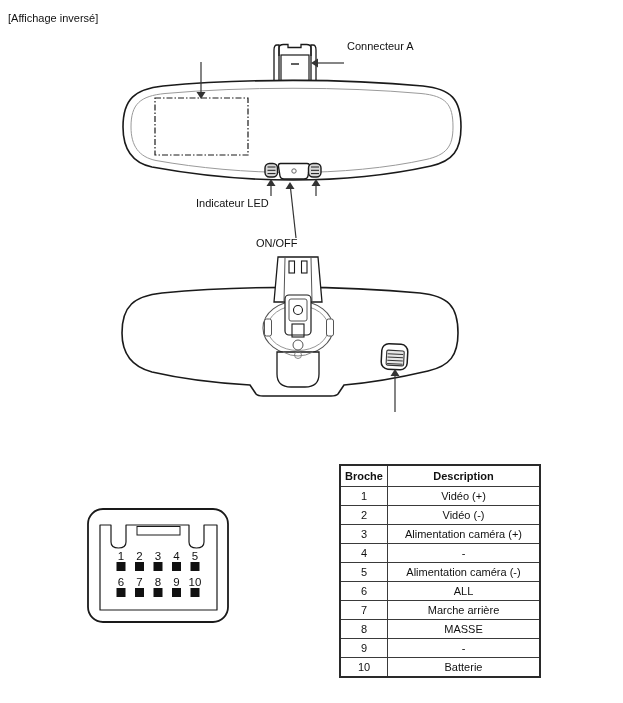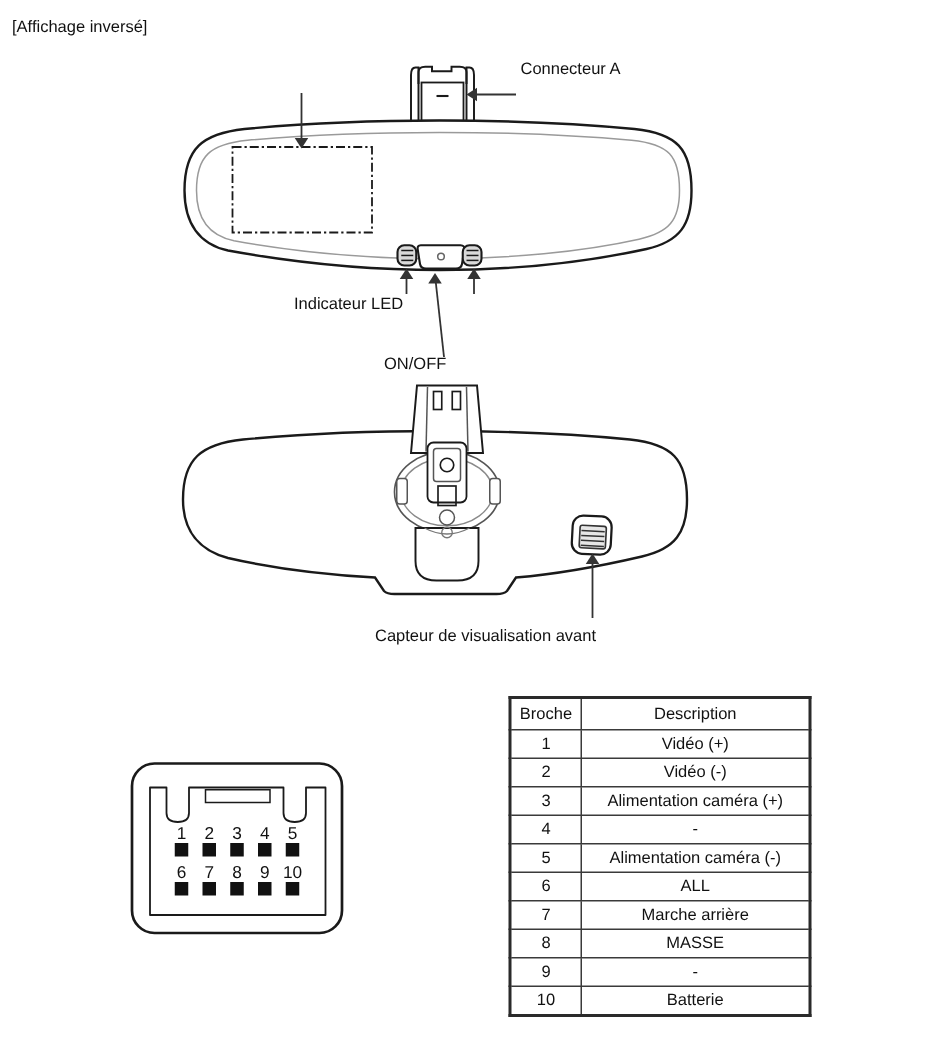"Capteur de visualisation avant" div.label { html: <div>Capteur de visualisation avant</div> -> none }
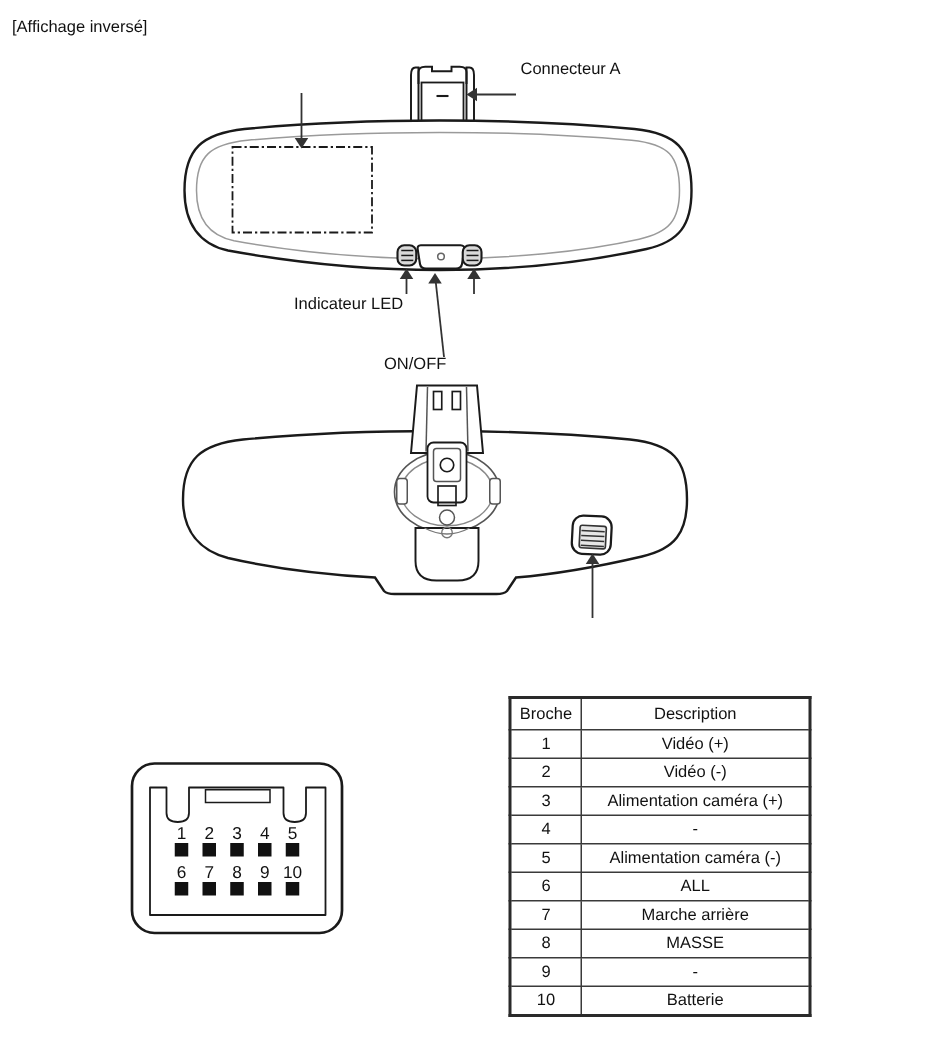"Broche" .pin-table th { font-weight: normal -> bold }
